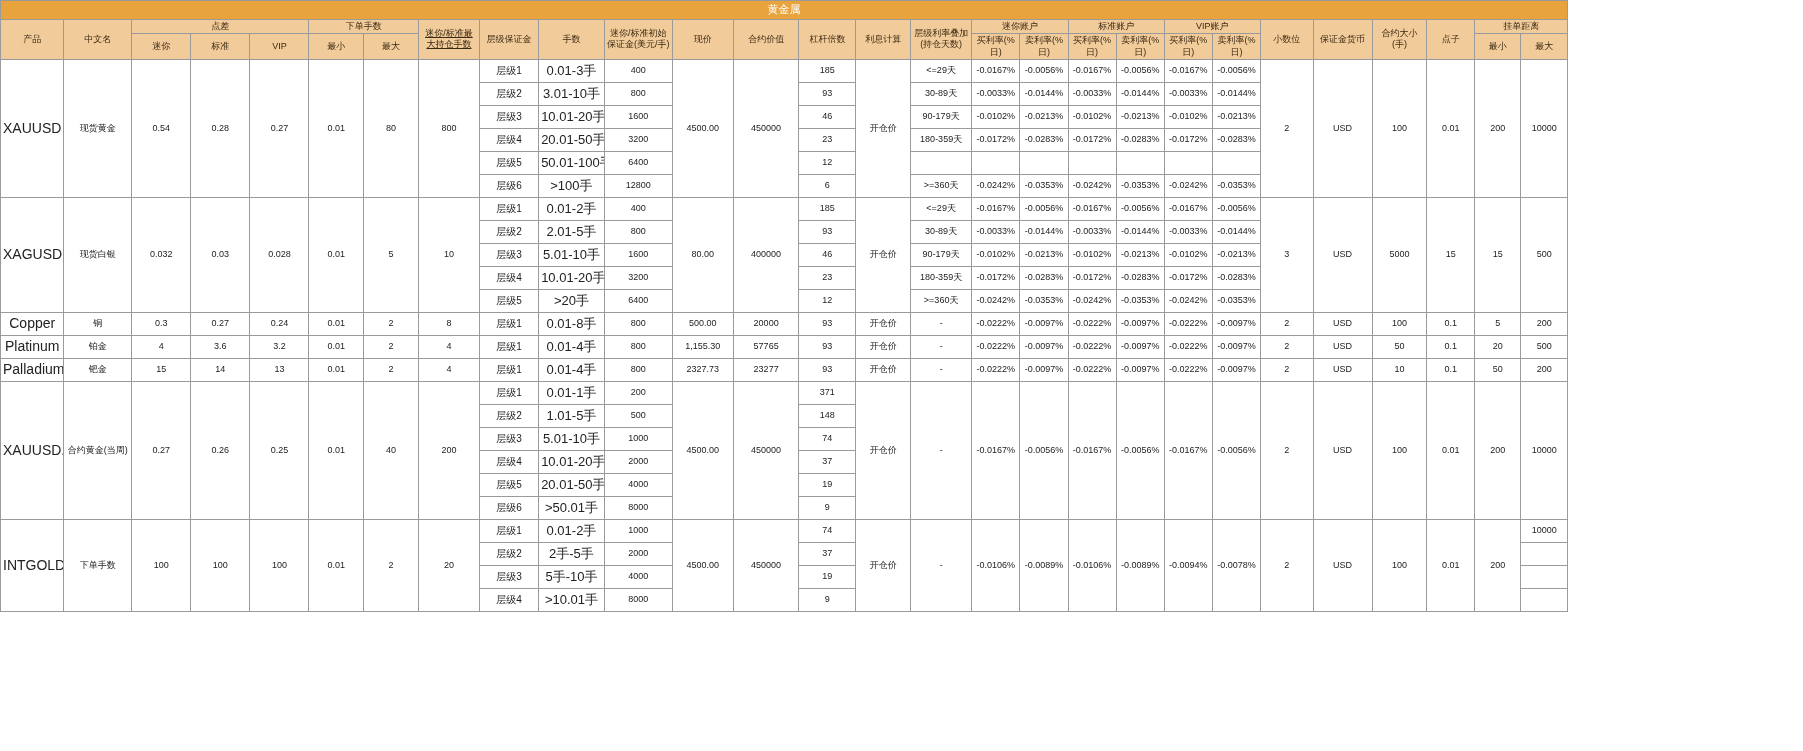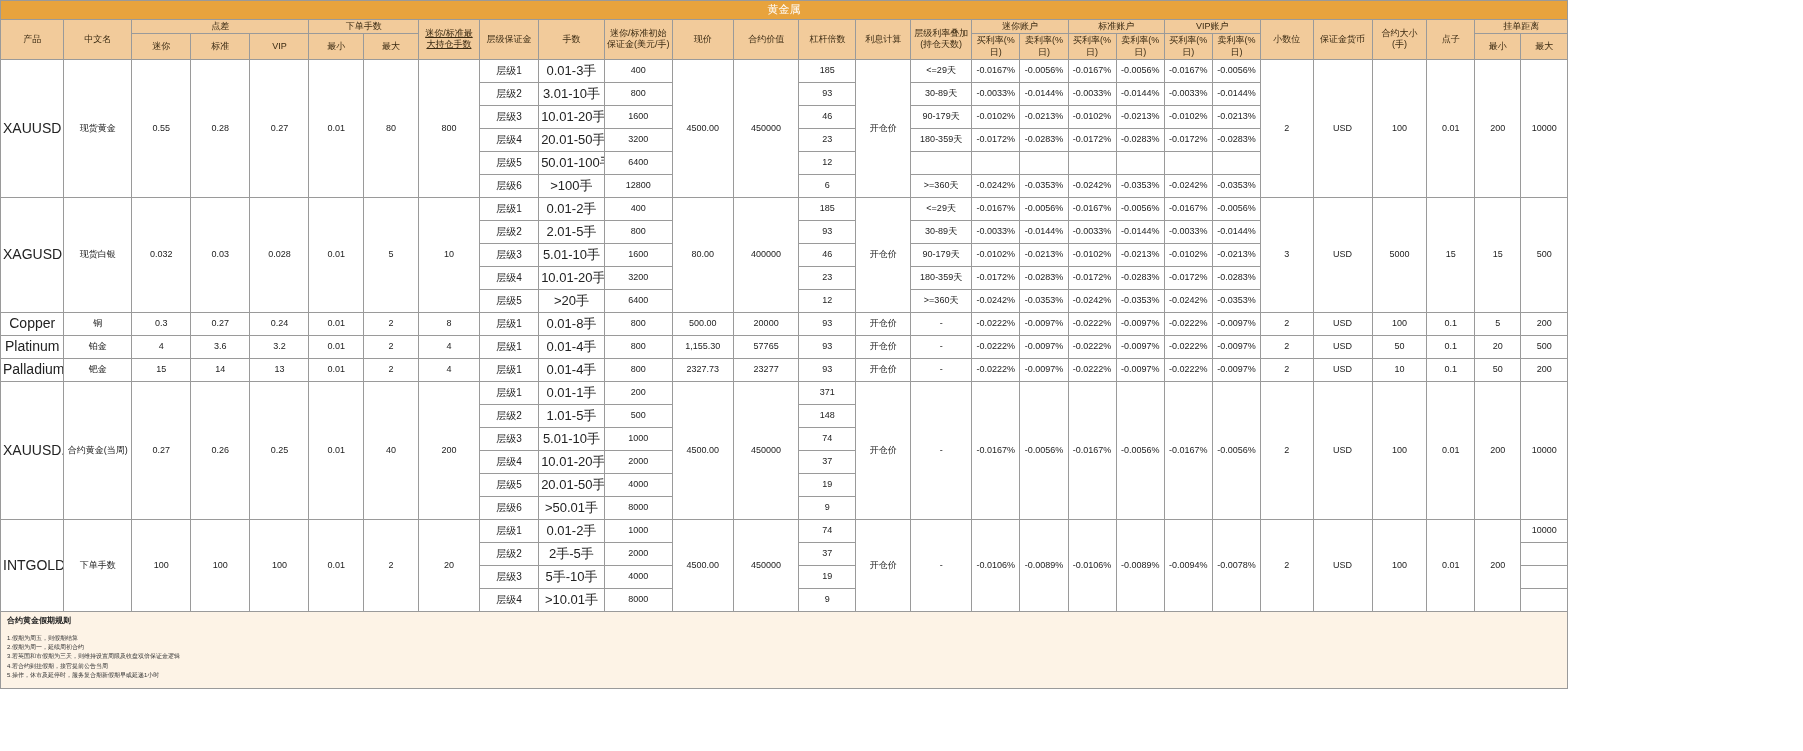"0.55" td { text: 0.55 -> 0.54 }
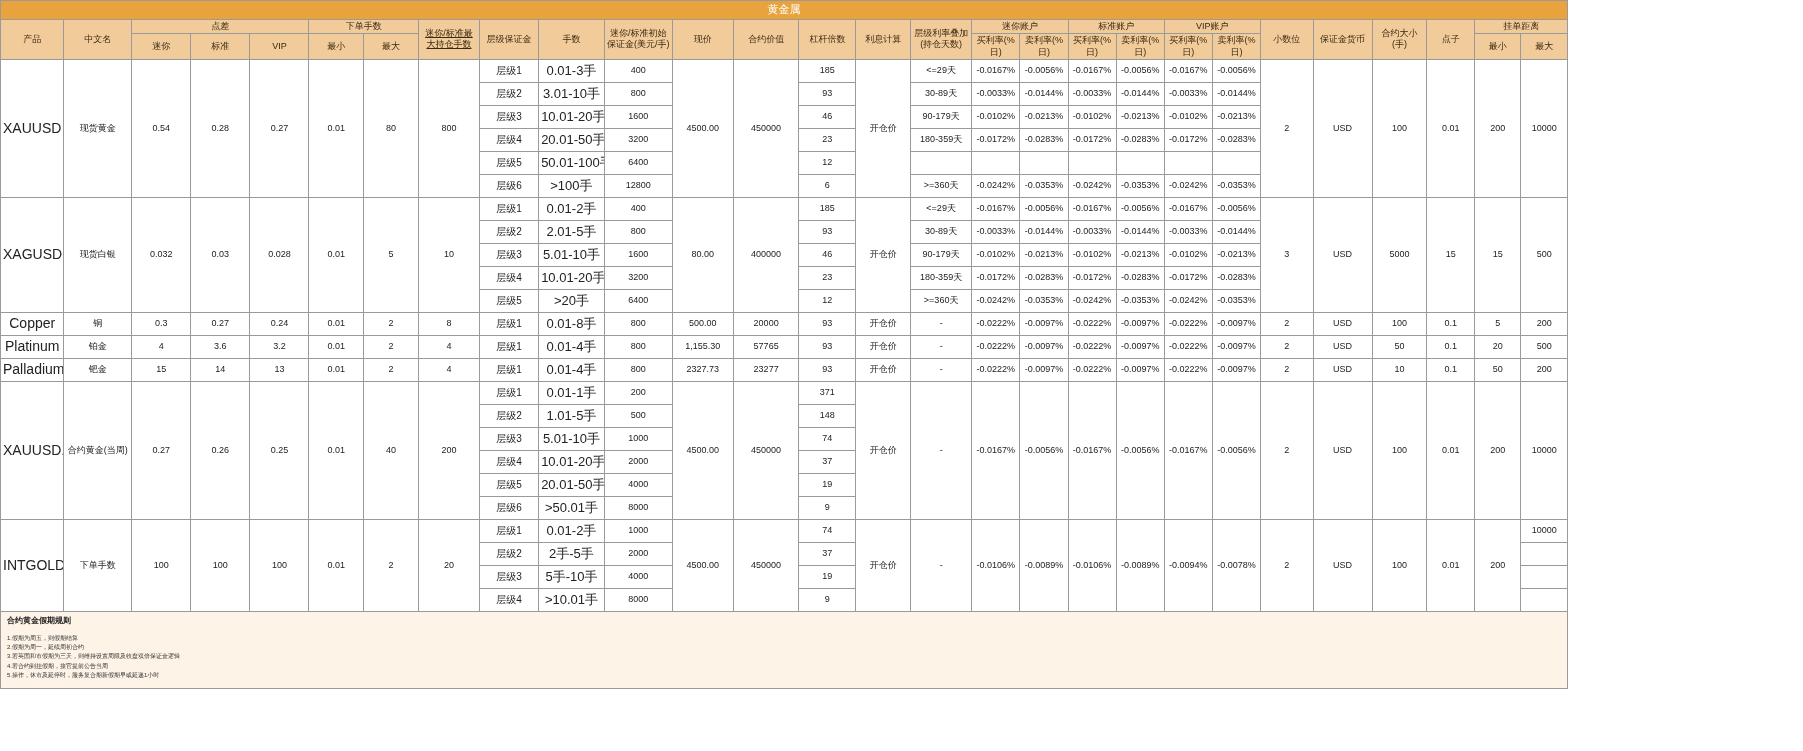"合约黄金假期规则" div.notes { html: <div> <div>合约黄金假期规则</div> <div> <div>1.假期为周五，则假期结算</div> <div>2.假期为周一，延续周初合约</div> <div>3.若英国和市假期为三天，则维持设置周限及收盘双倍保证金逻辑</div> <div>4.若合约到挂假期，接官提前公告当周</div> <div>5.操作，休市及延停时，服务复合期新假期早或延递1小时</div> </div> </div> -> none }
